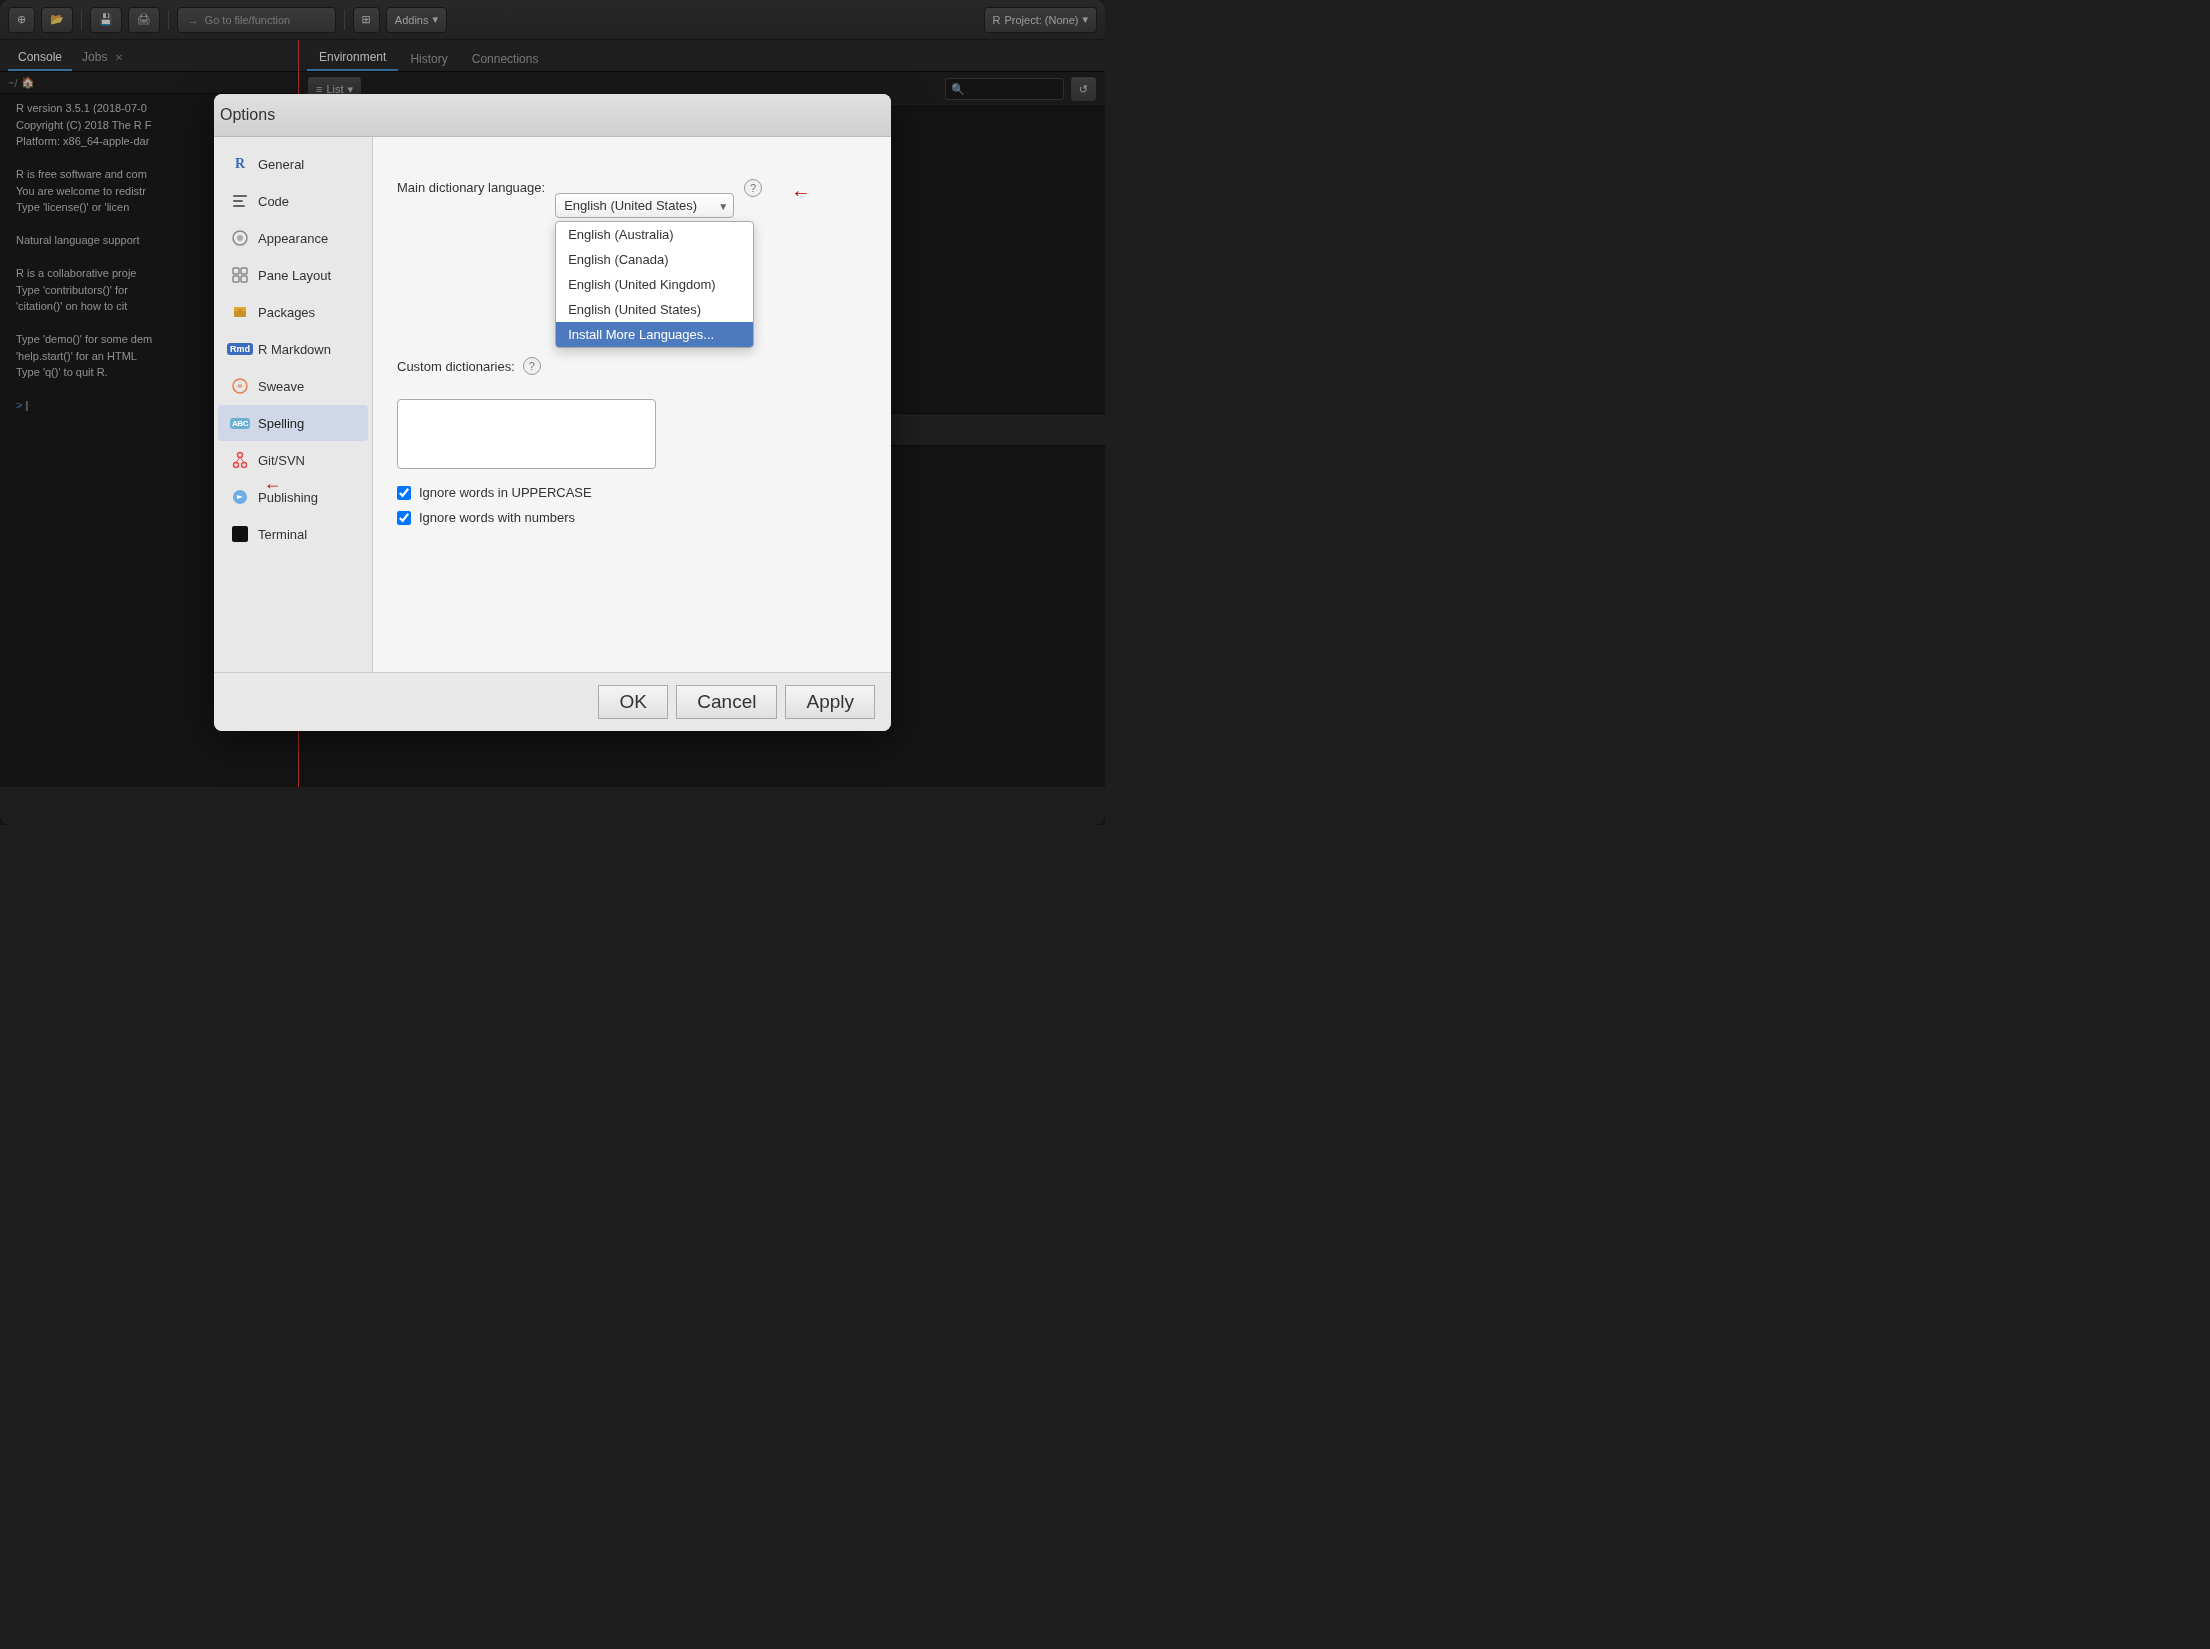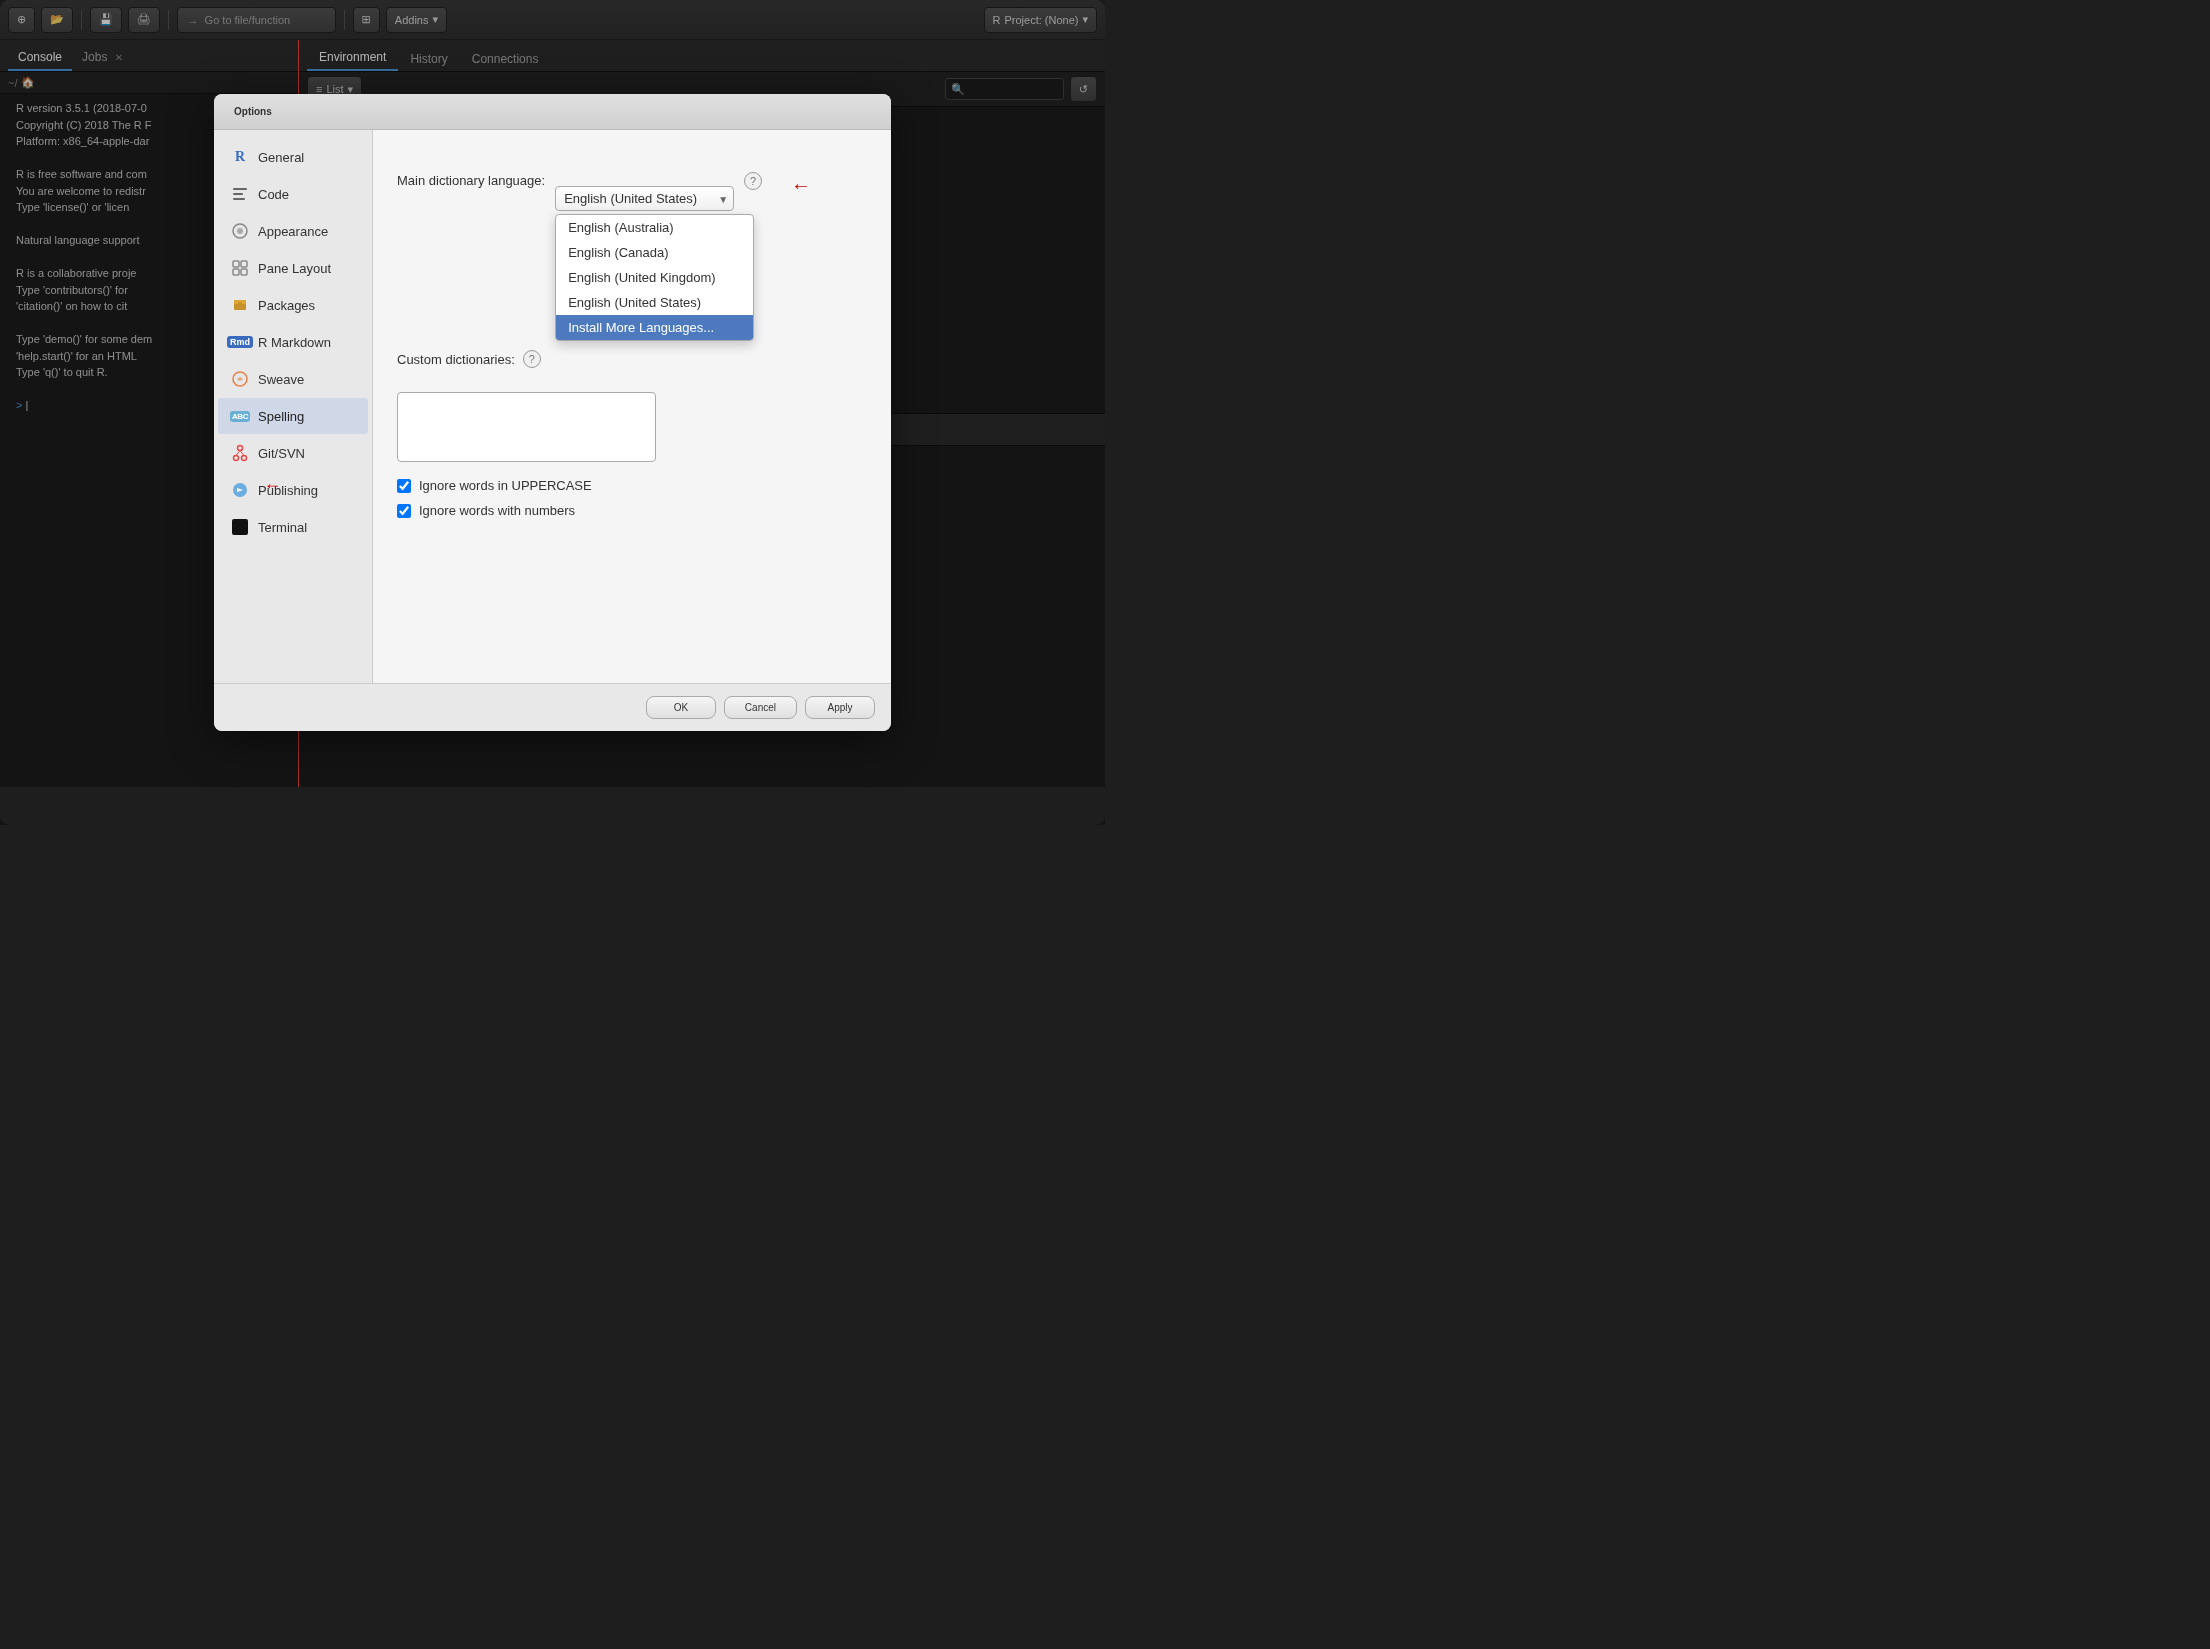"Options" .dialog-title-bar { font-size: 10px -> 16px; font-weight: 700 -> 400; padding: 12px 20px -> 12px 6px }
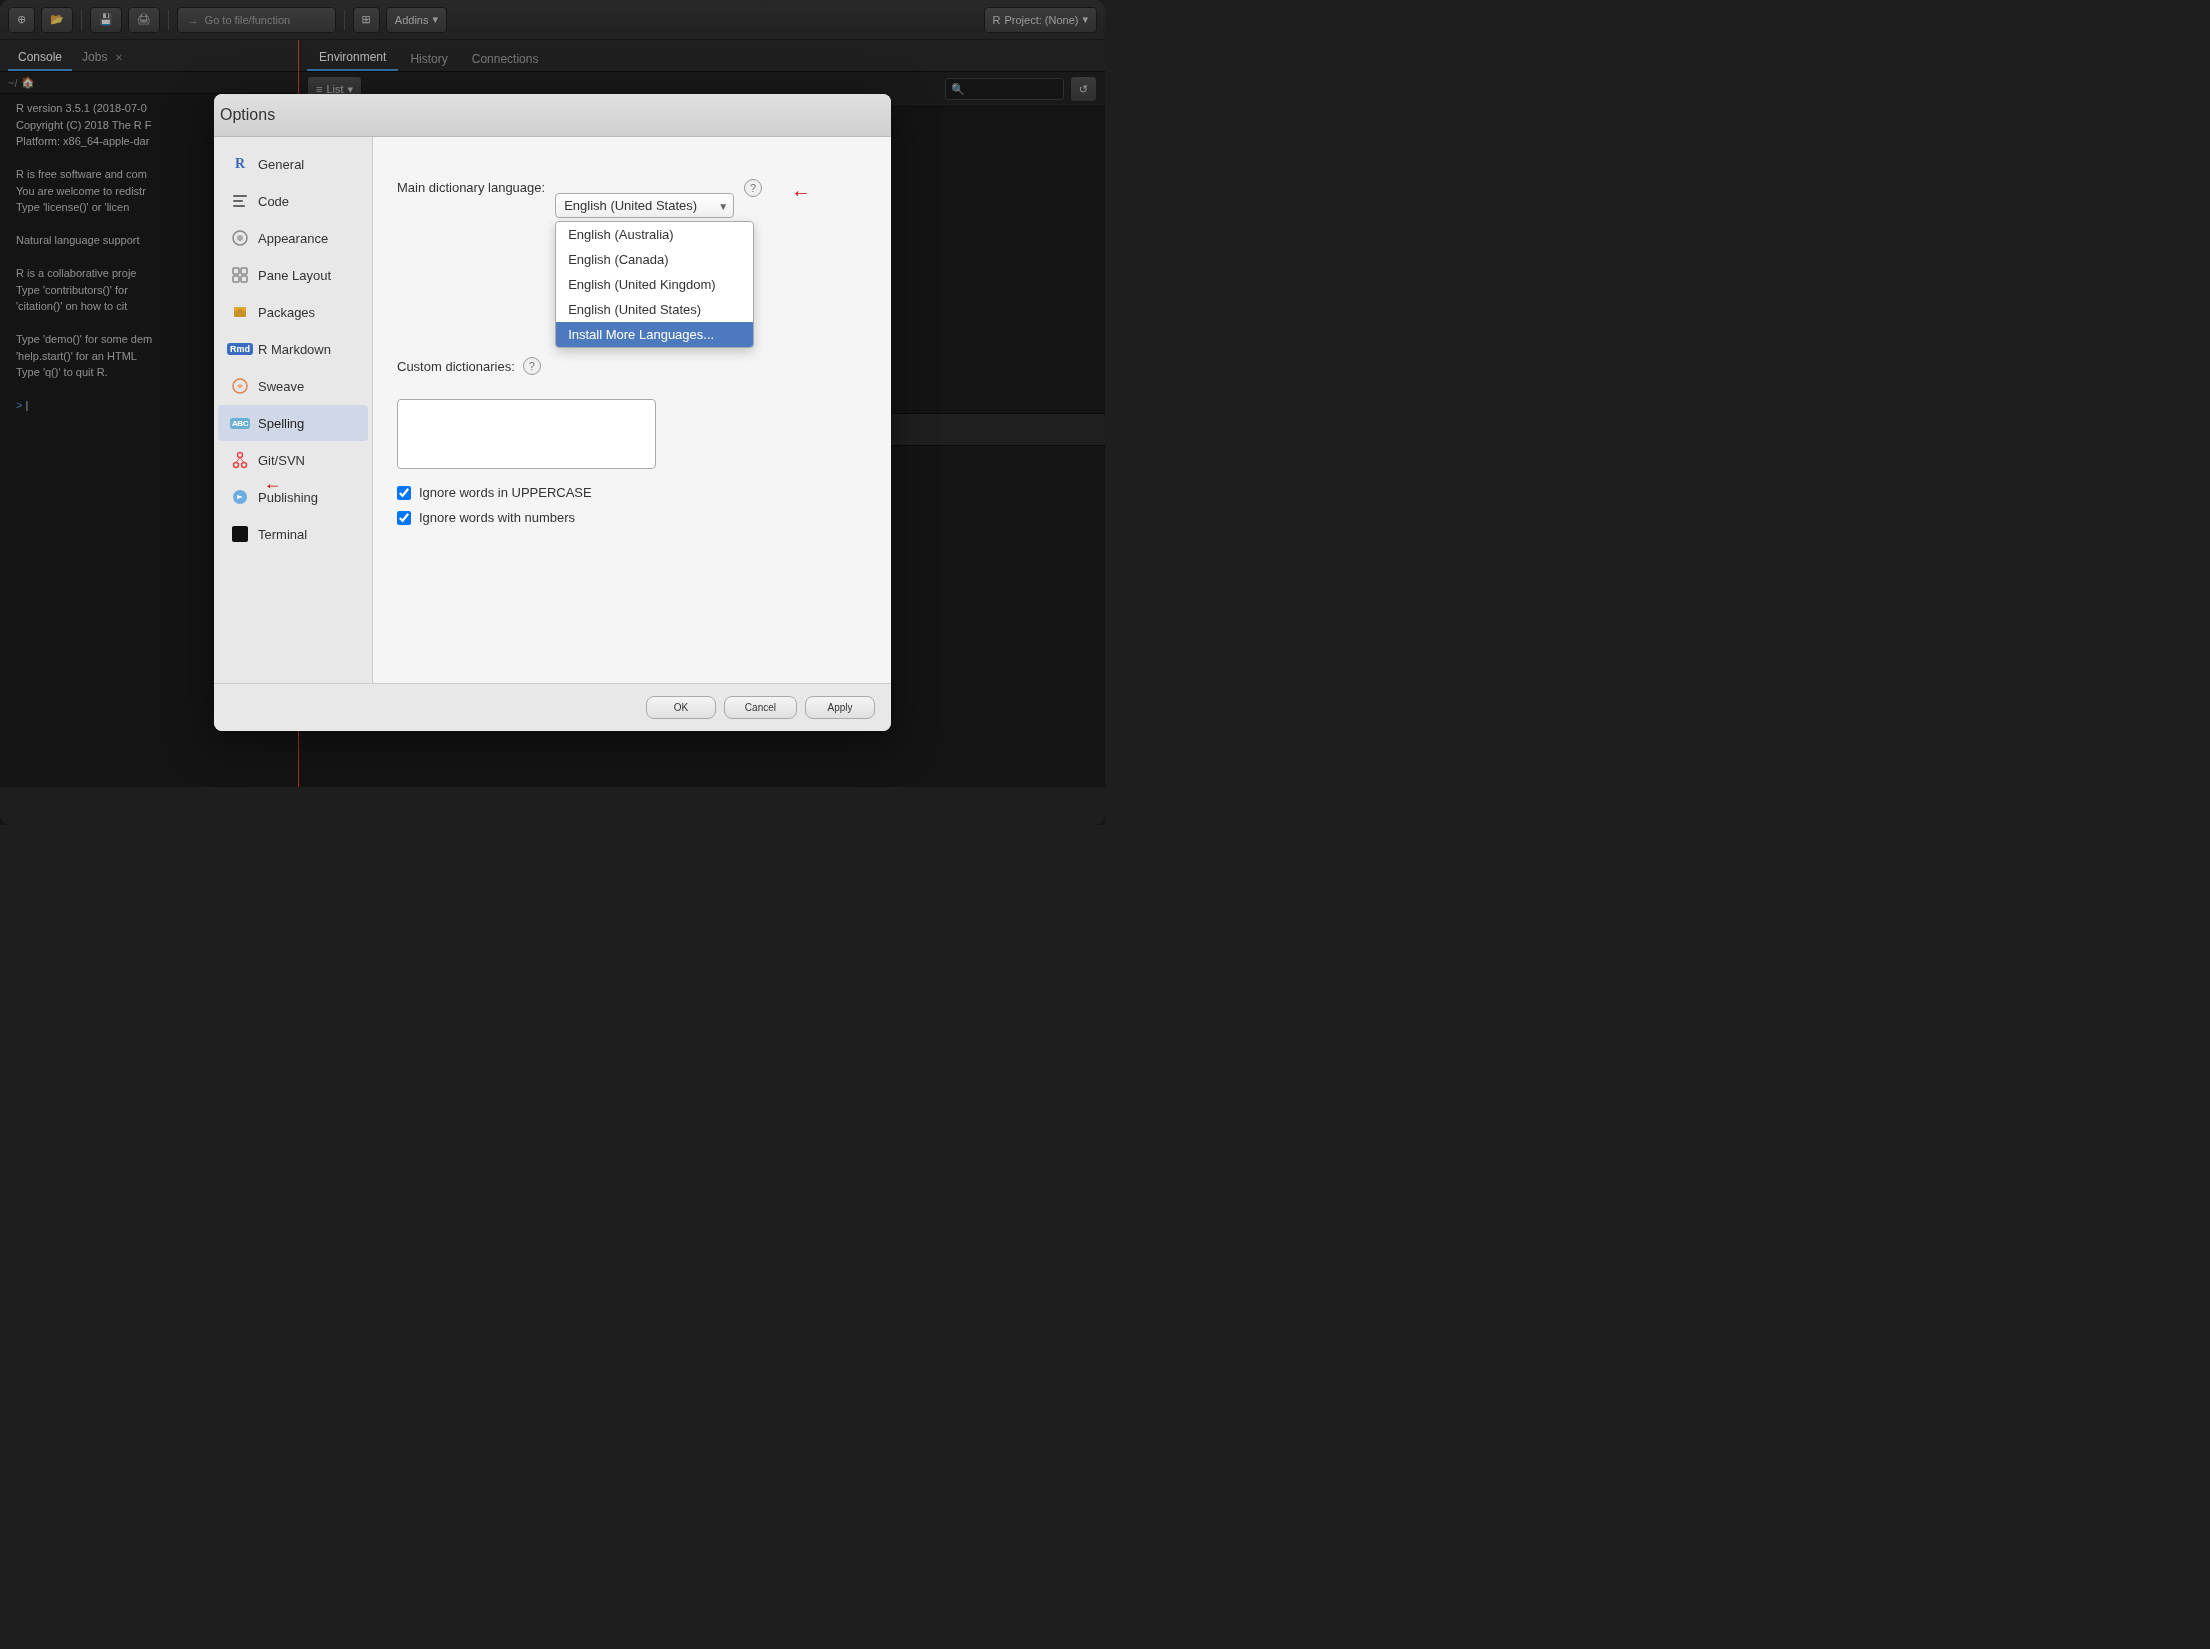"OK" .footer-btn { border-radius: 8px -> 0; font-size: 10px -> 19px }
